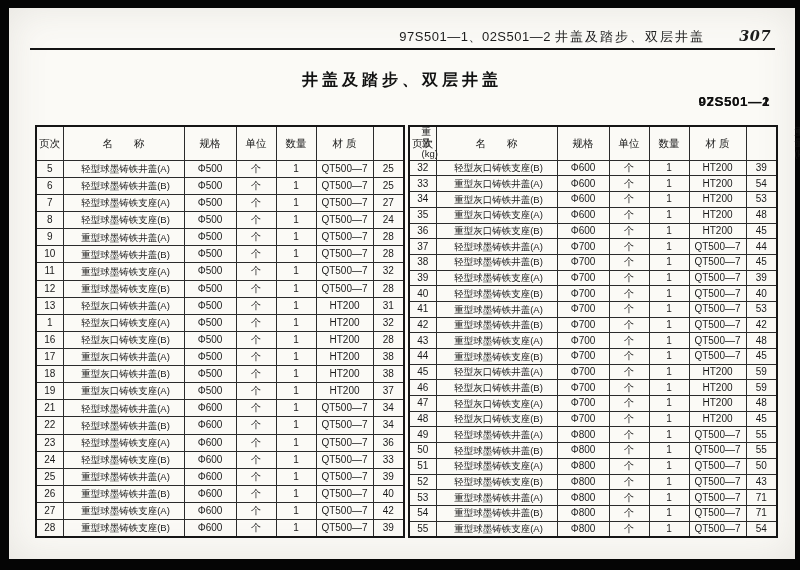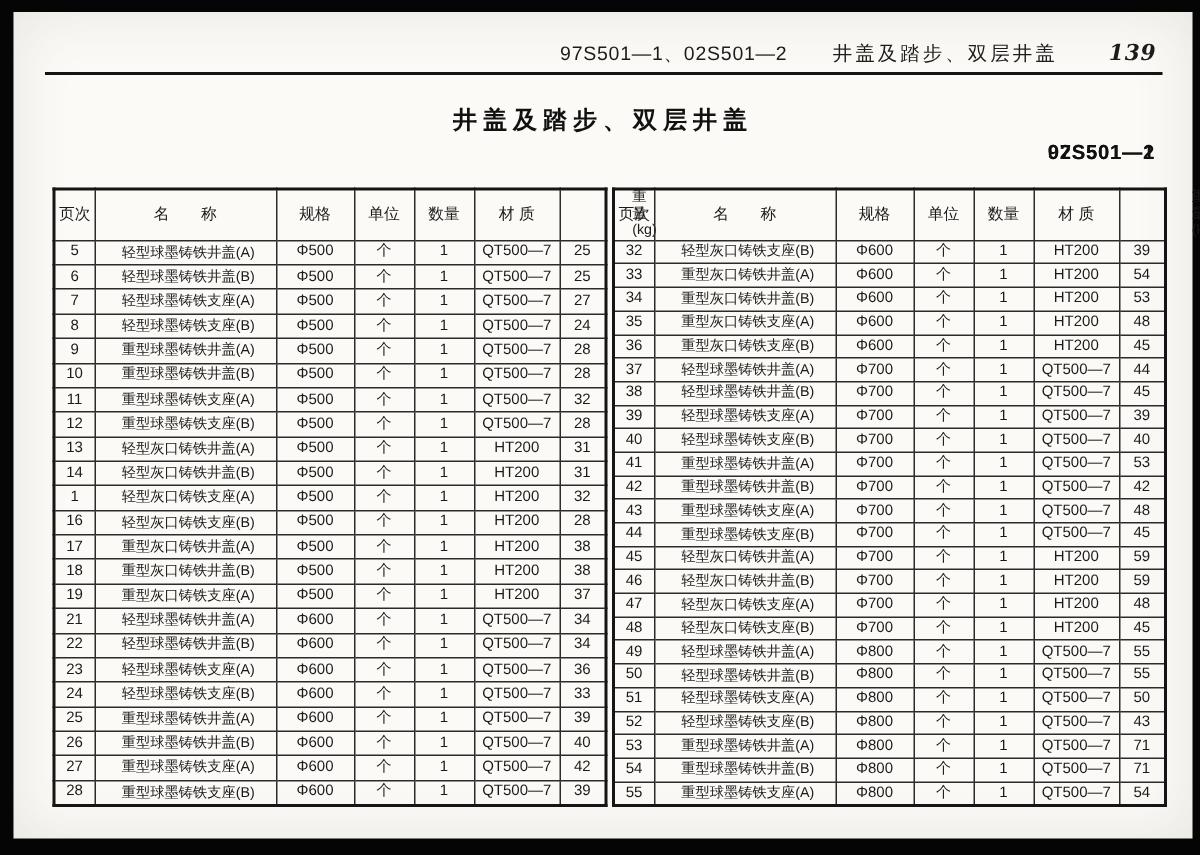"97S501—1、02S501—2" .runhead .codes { margin-right: 26px -> none }
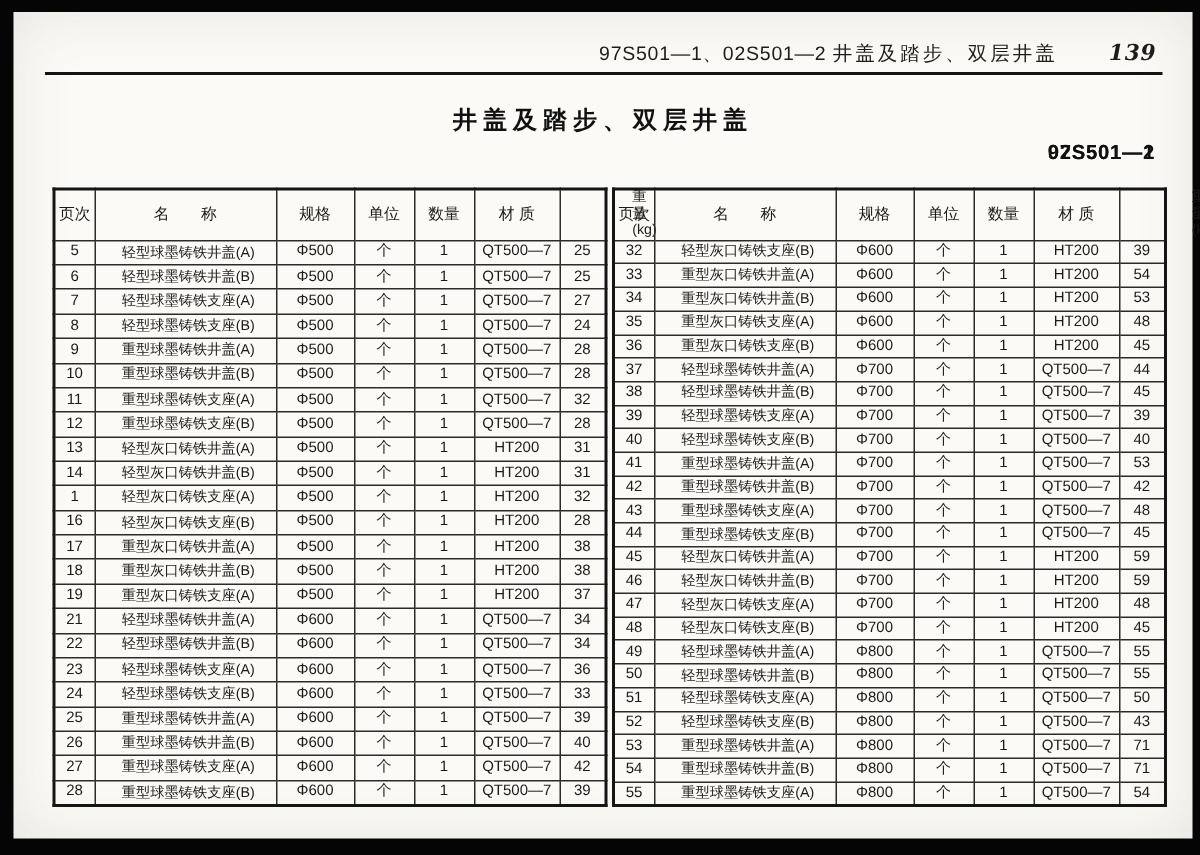"139" span.pageno { text: 139 -> 307 }
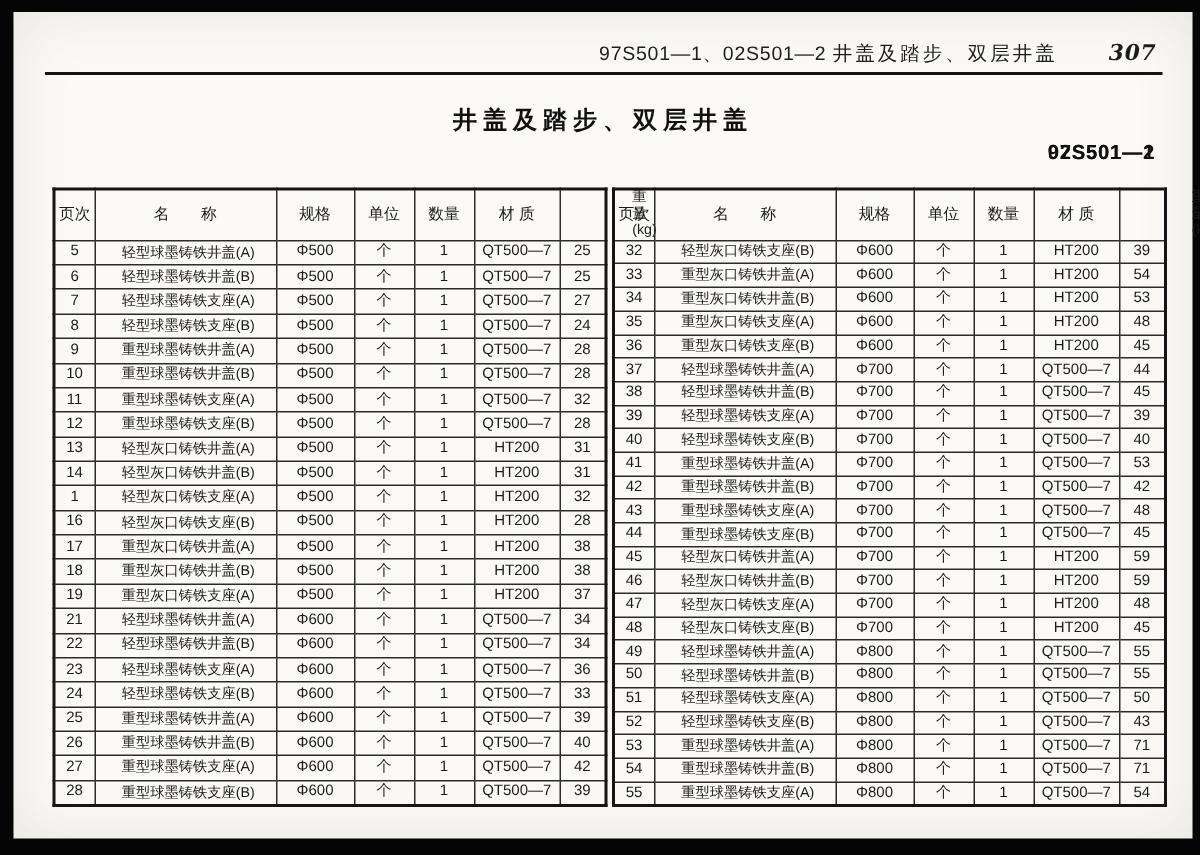"14" tr { html: <tr> <td>14</td> <td>轻型灰口铸铁井盖(B)</td> <td>Φ500</td> <td>个</td> <td>1</td> <td>HT200</td> <td>31</td> </tr> -> none }
